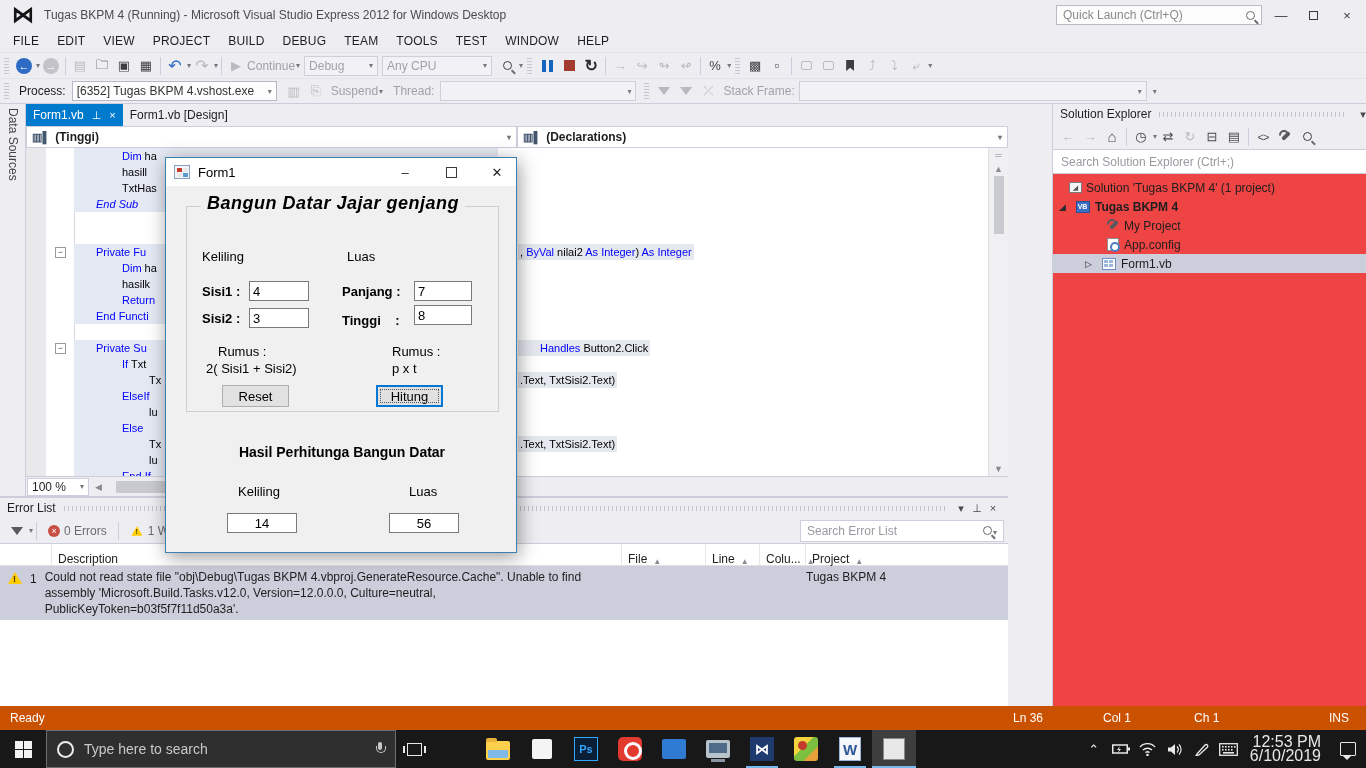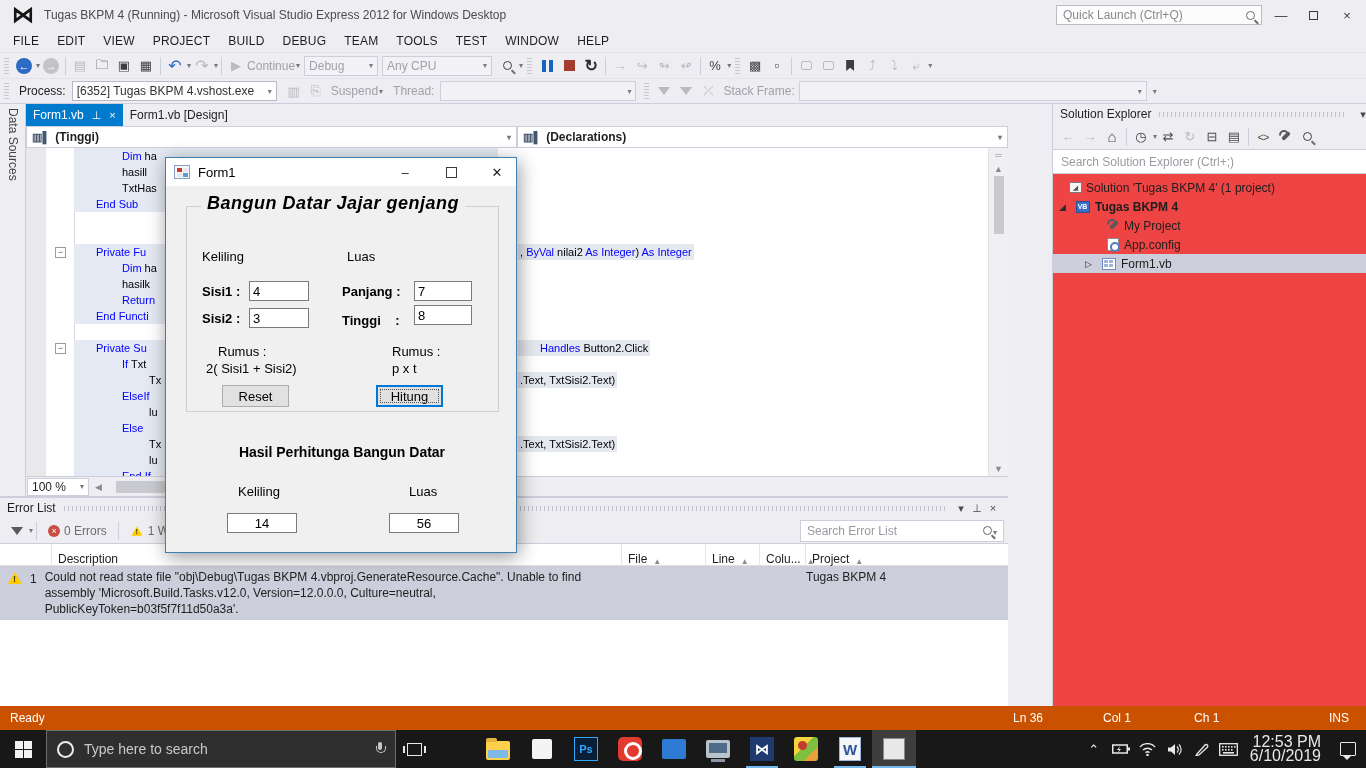"End Sub" span.ct { font-style: none -> italic }
